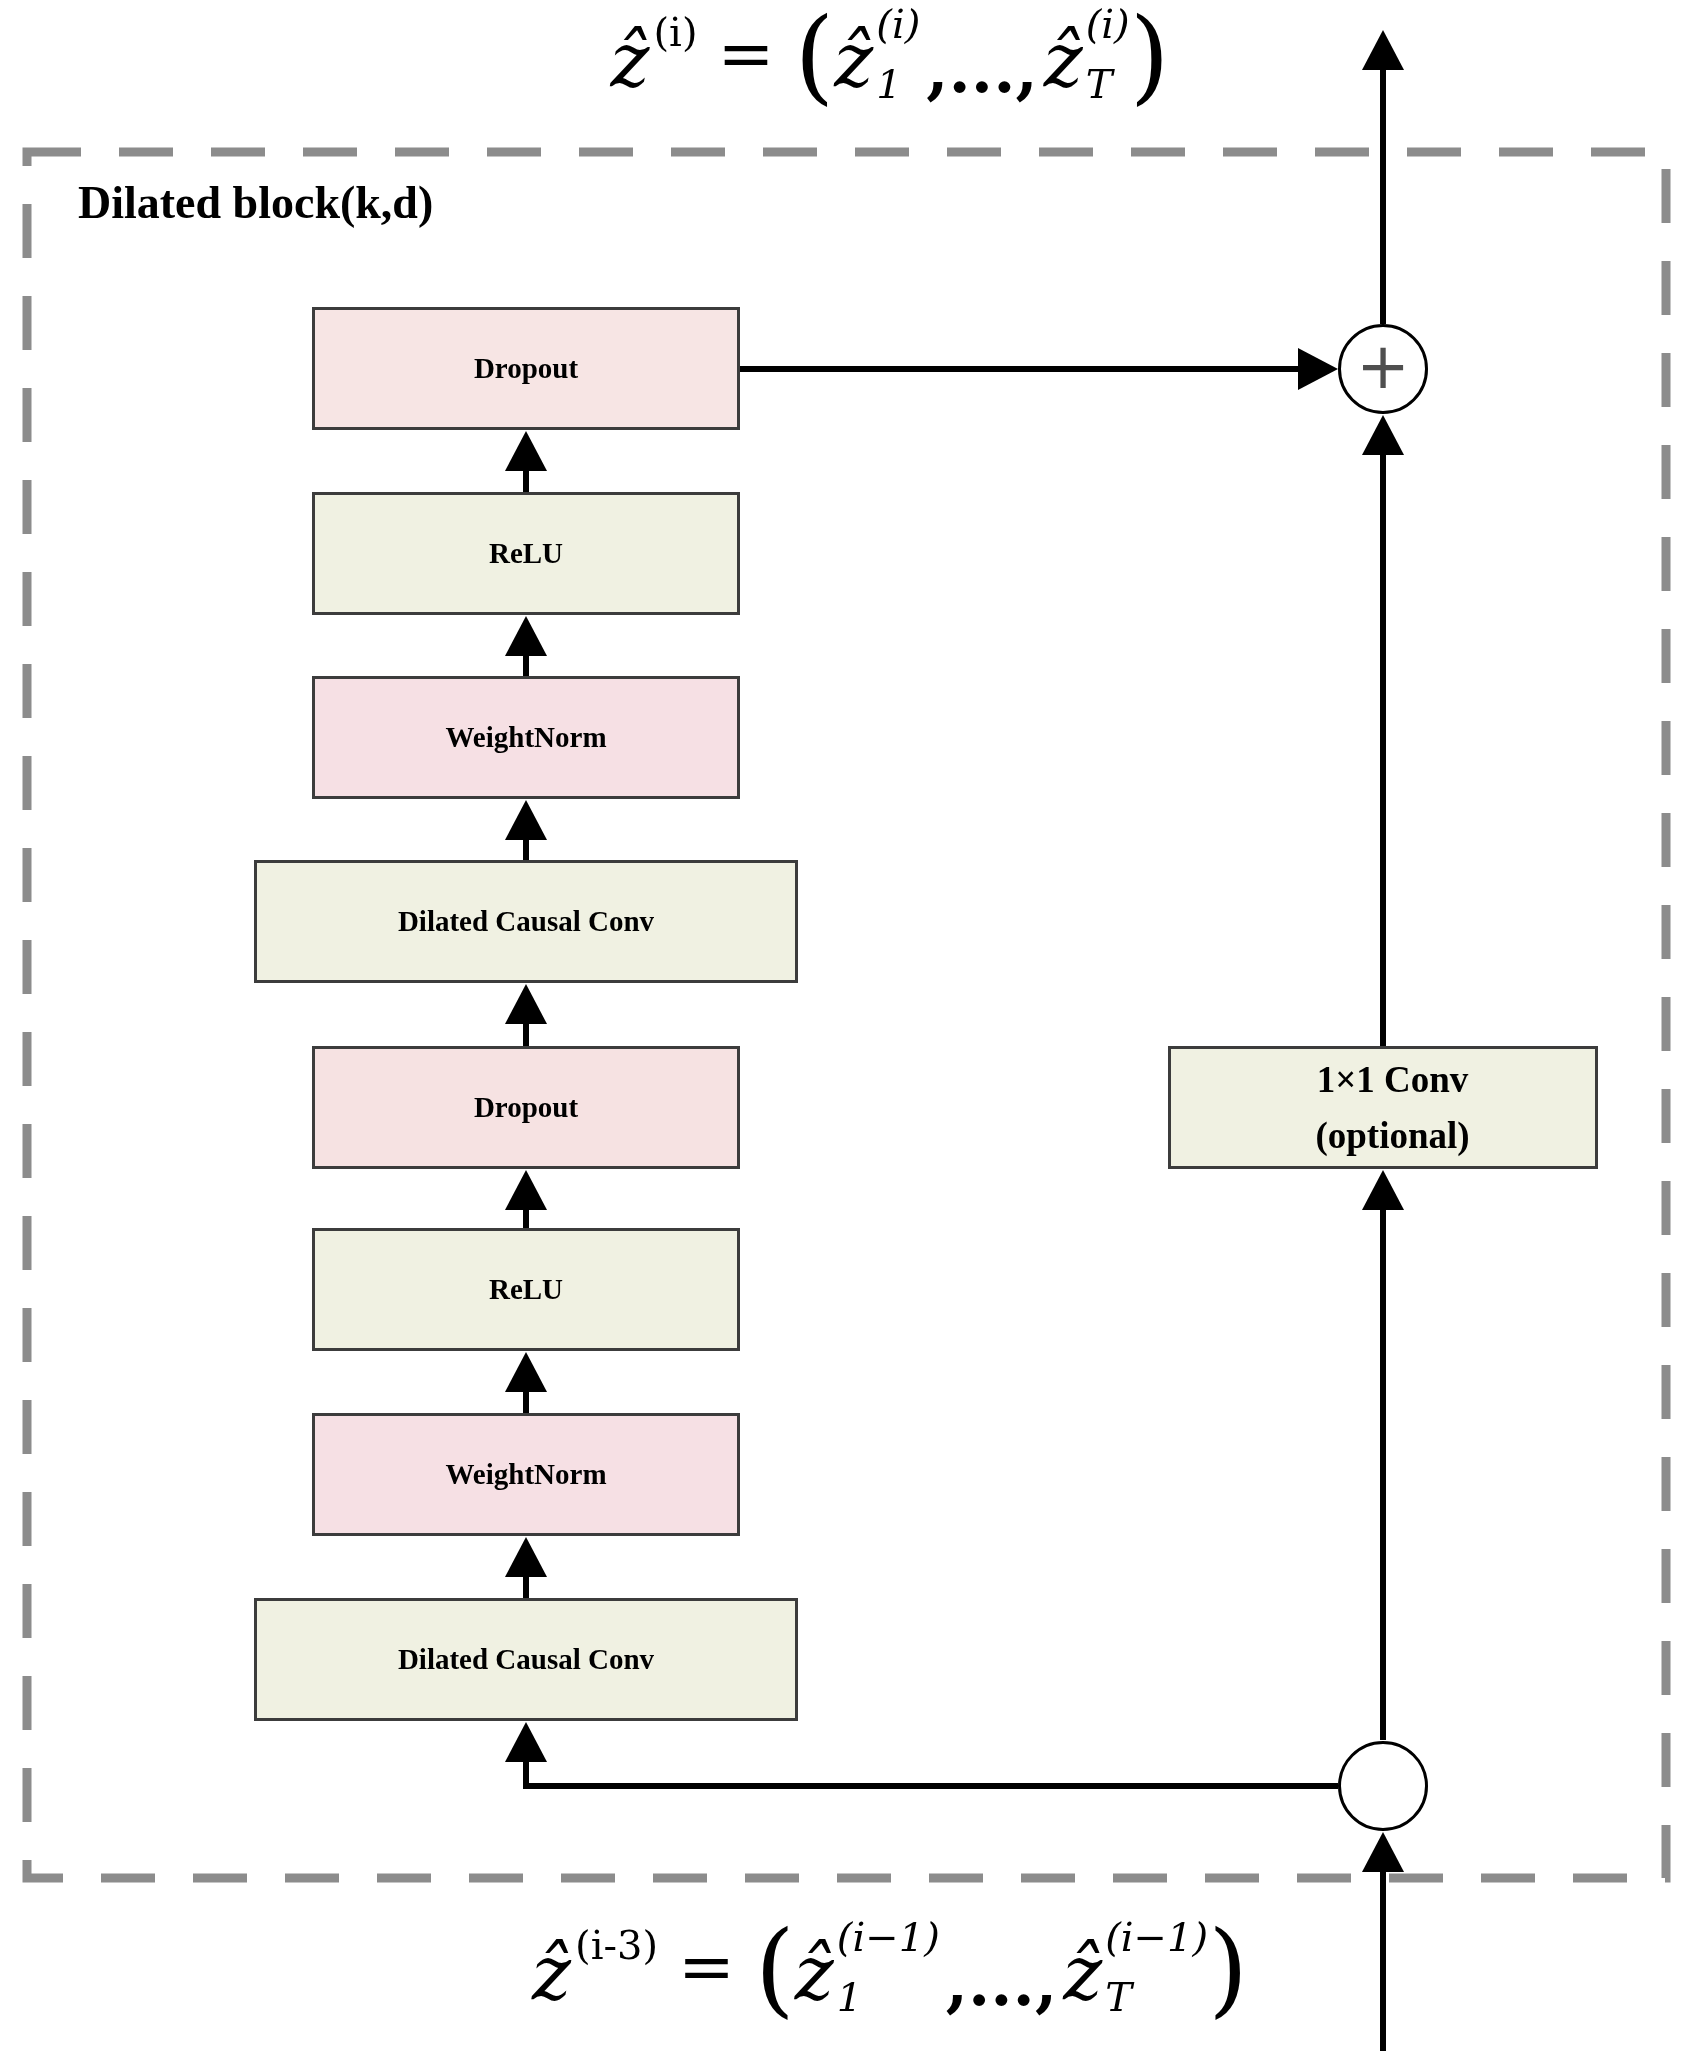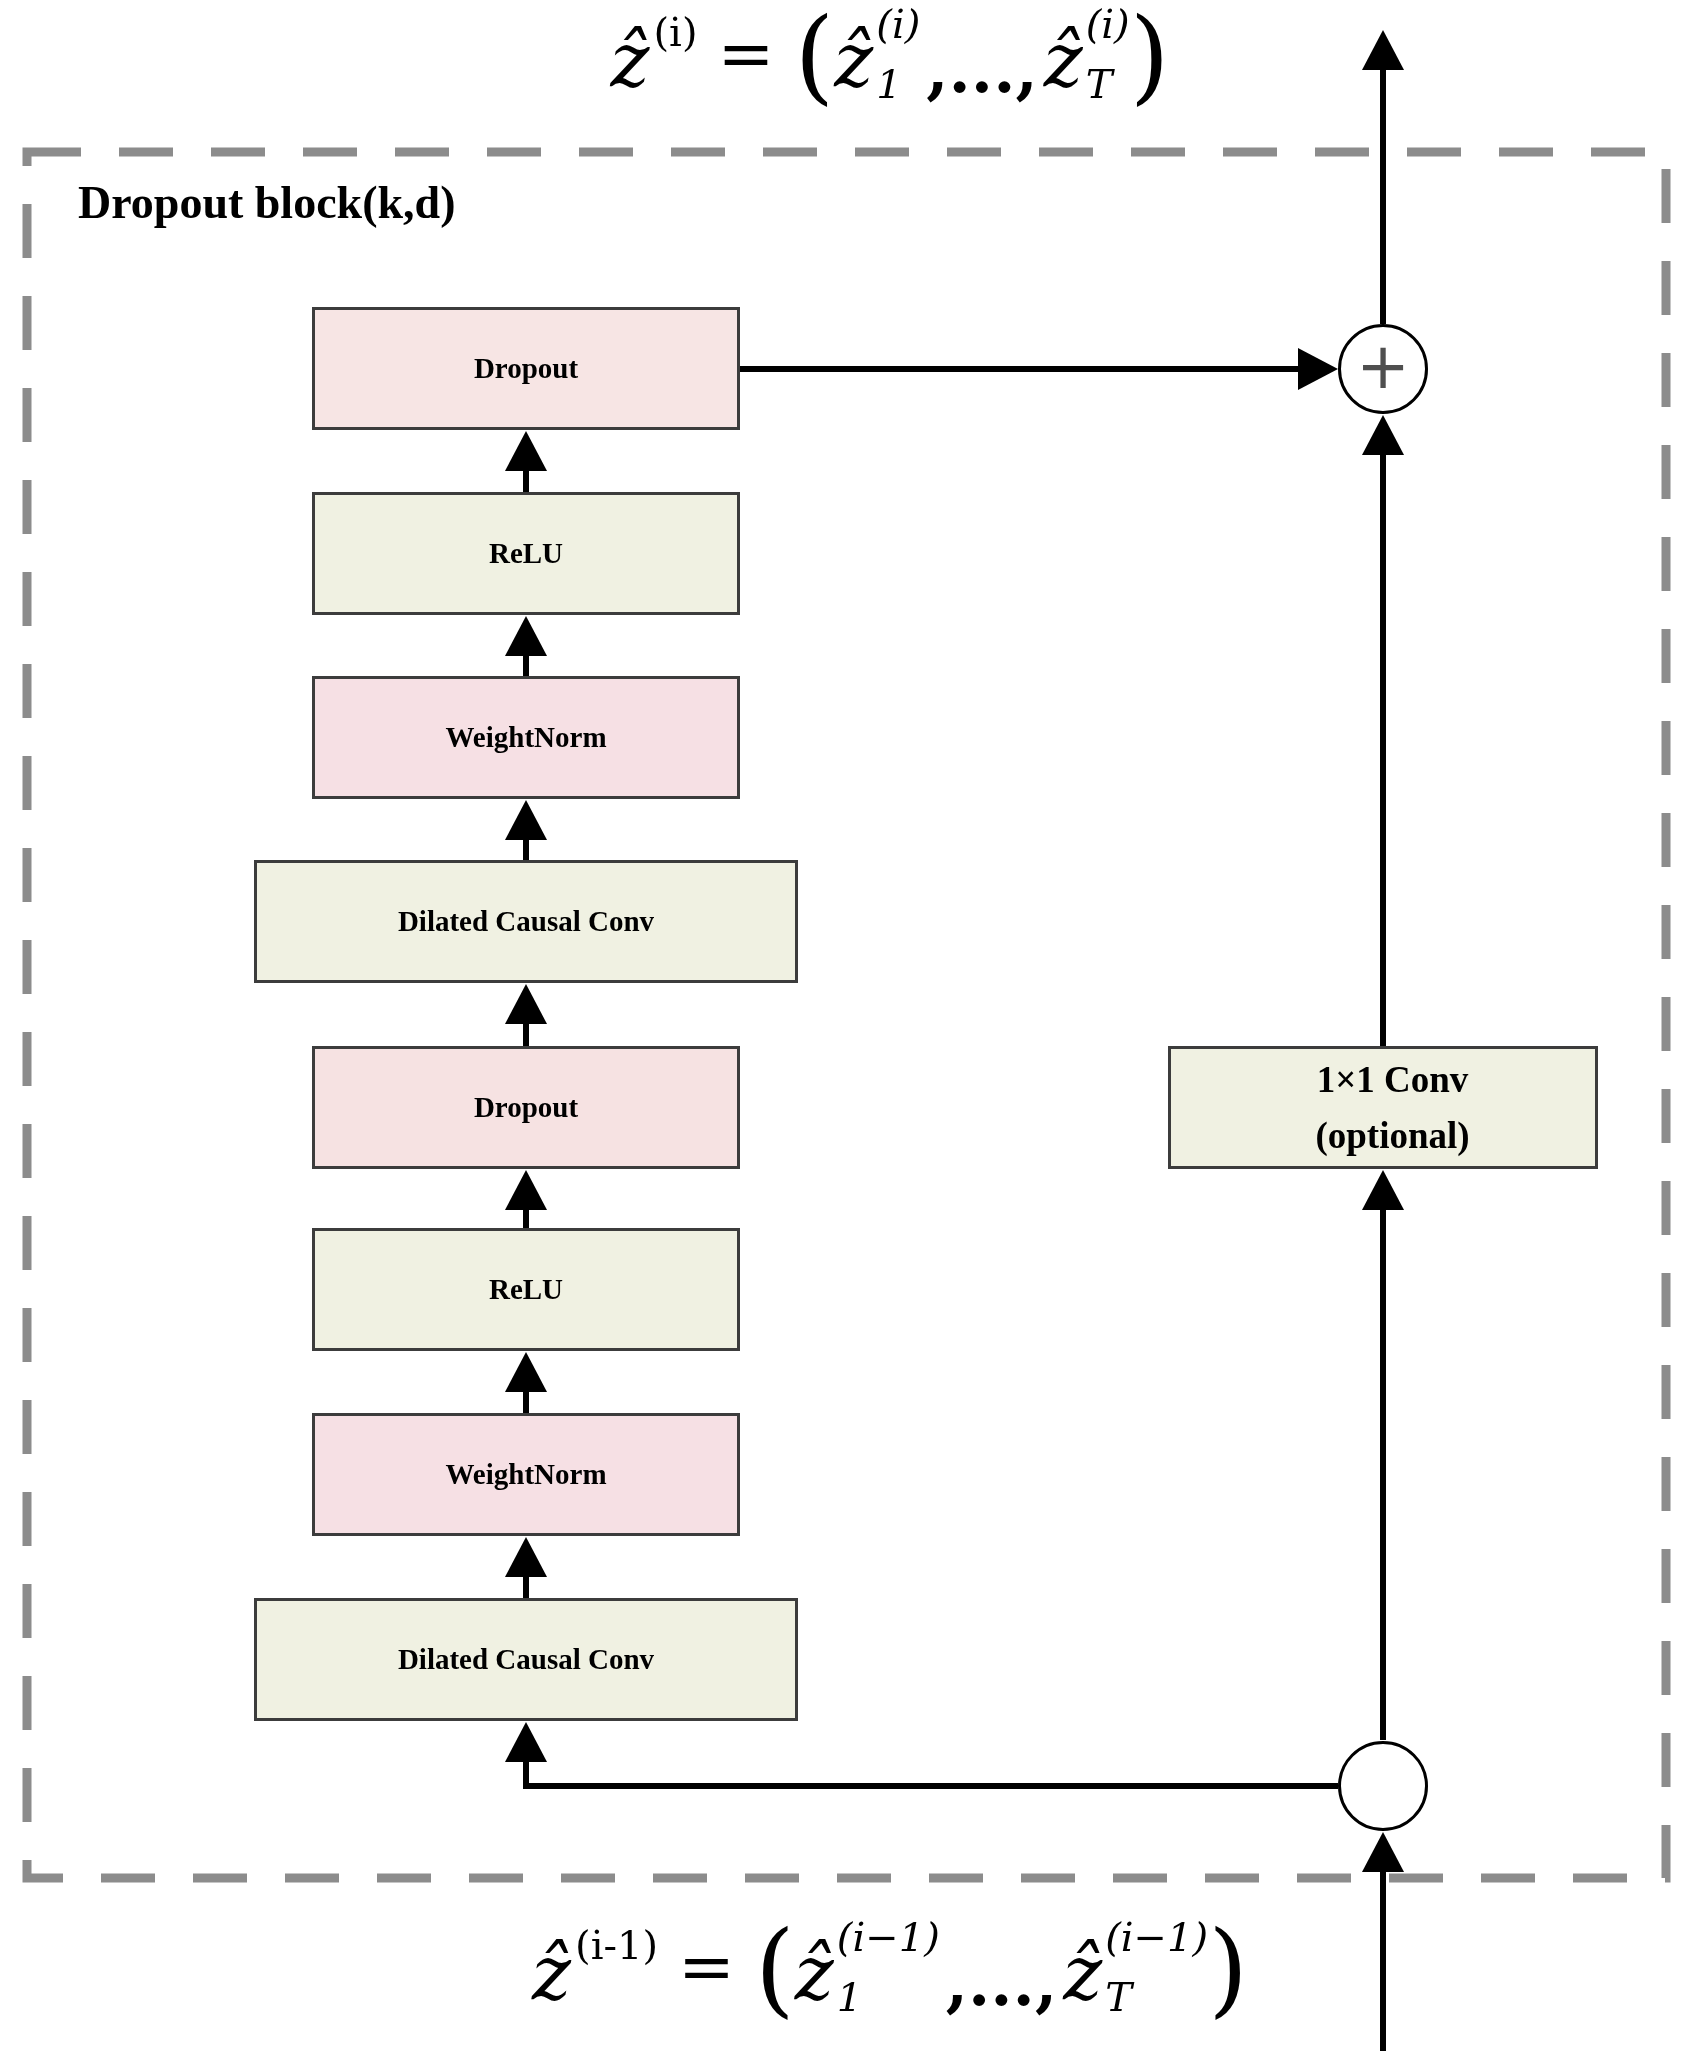"Dropout block(k,d)" div.residual-label { text: Dropout -> Dilated }
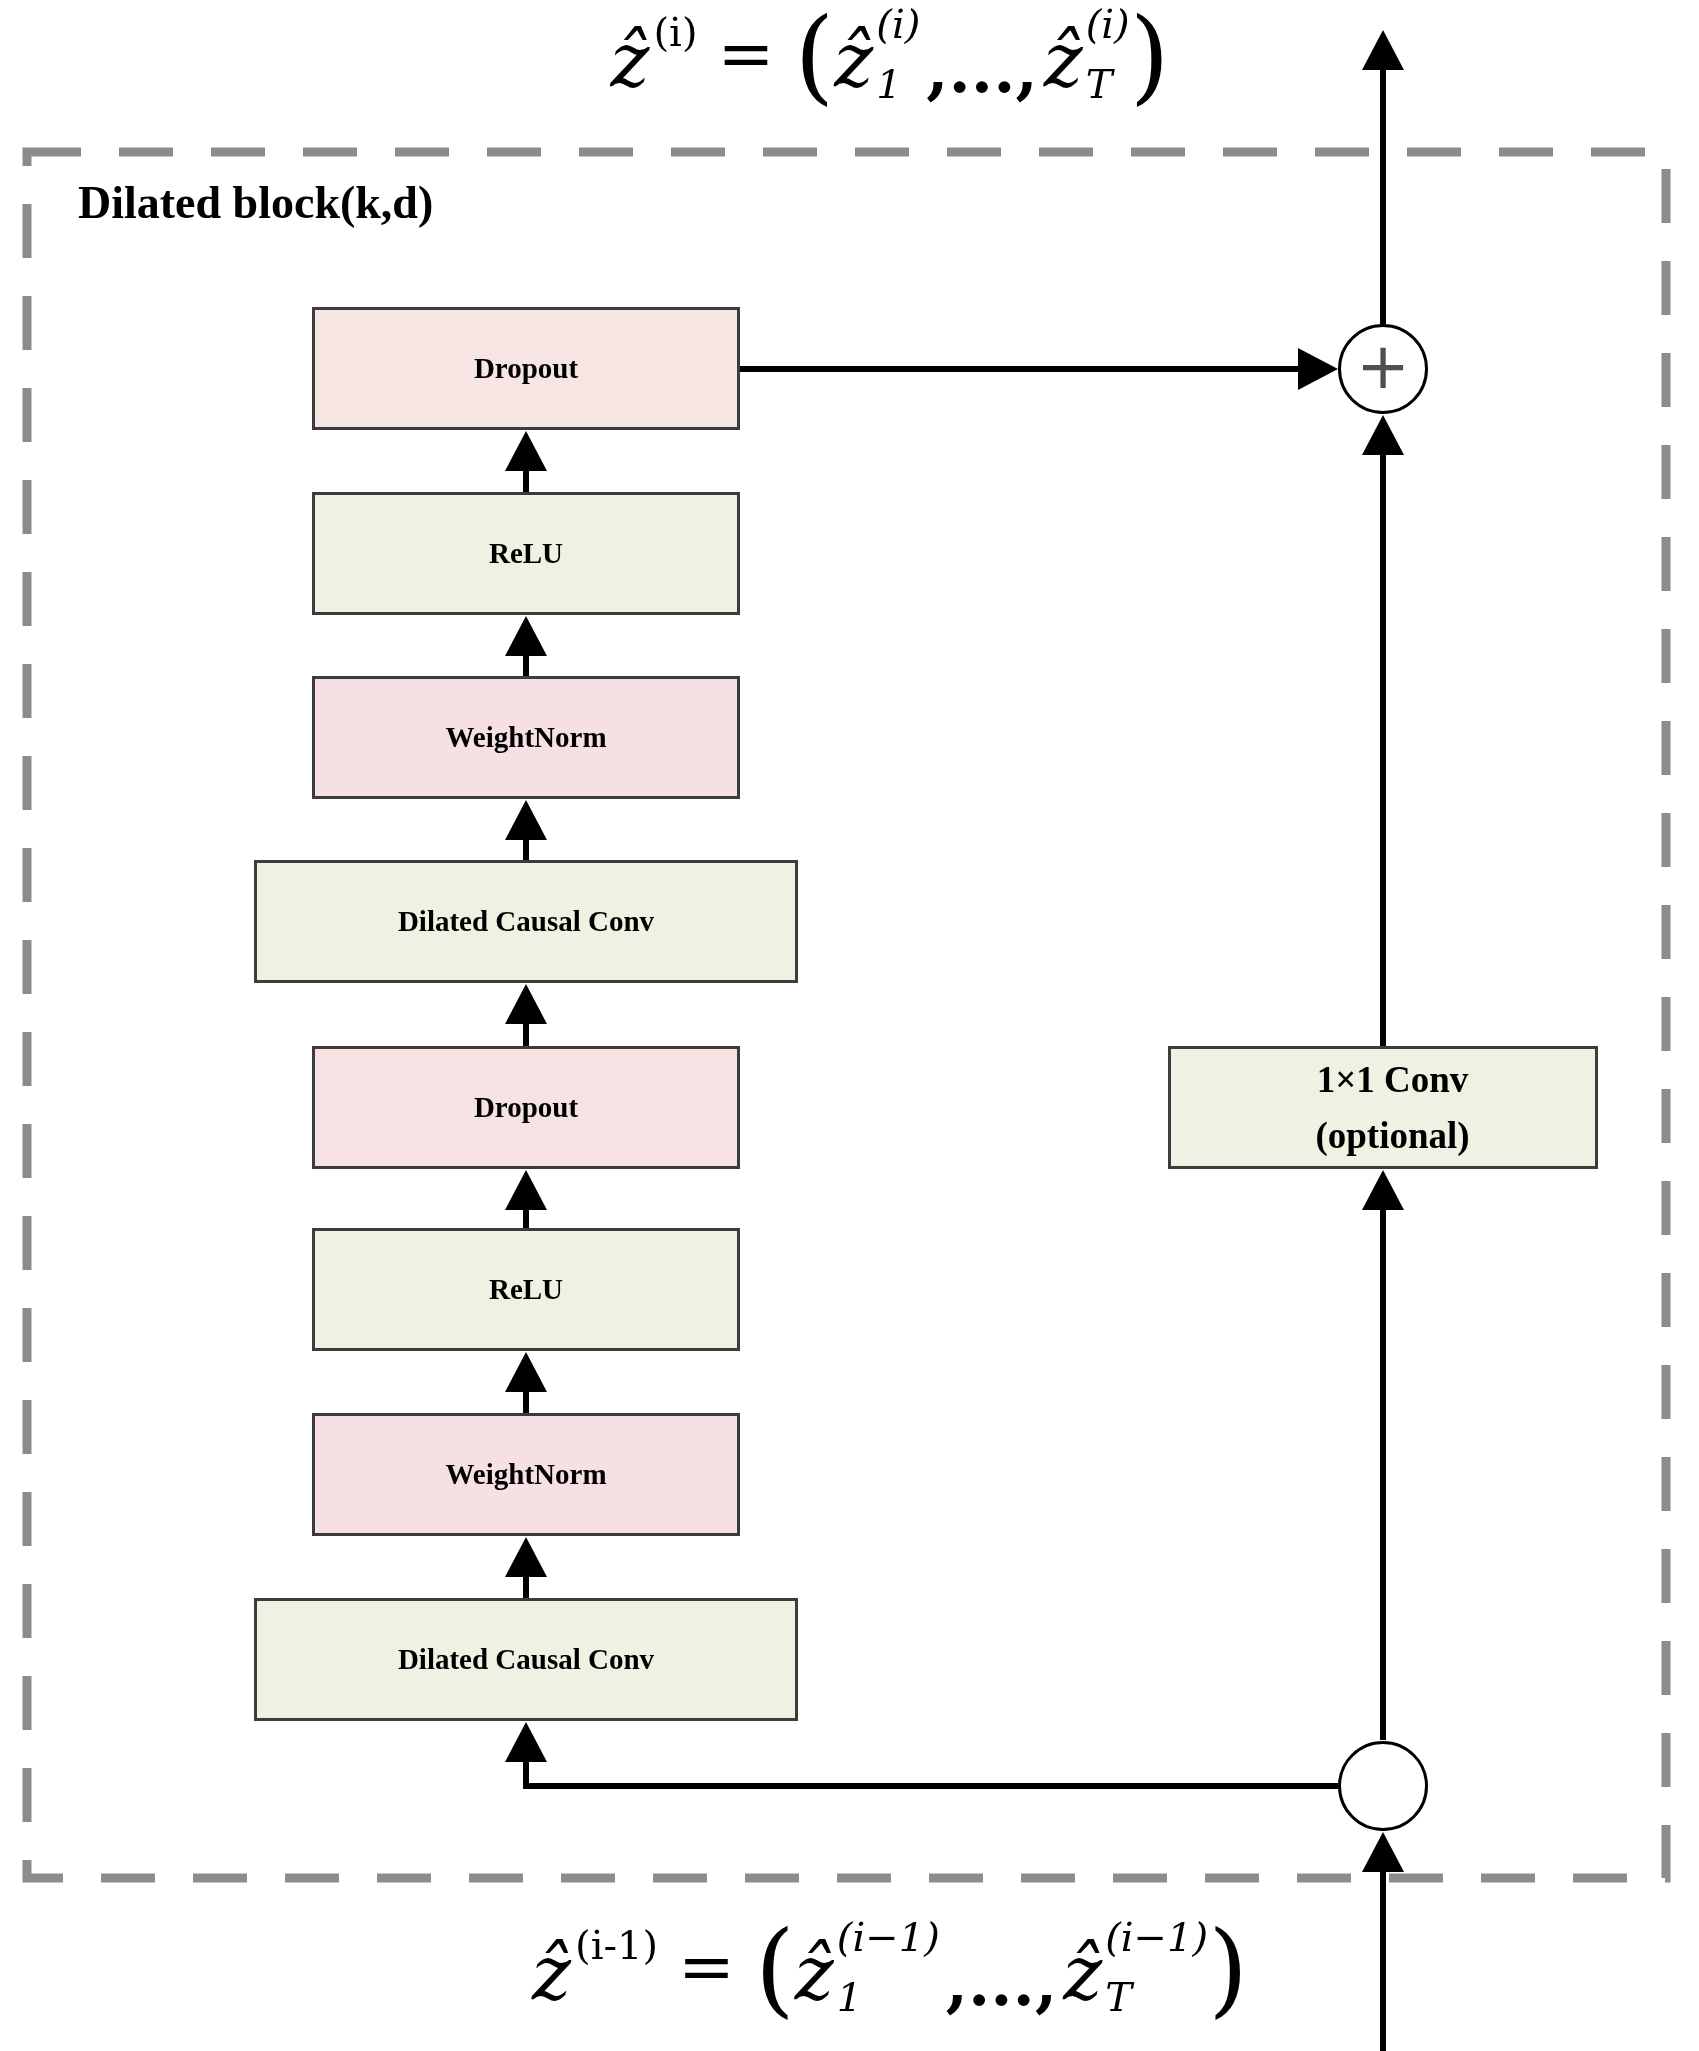"(i-1)" span.fsup-lhs { text: i-1 -> i-3 }
